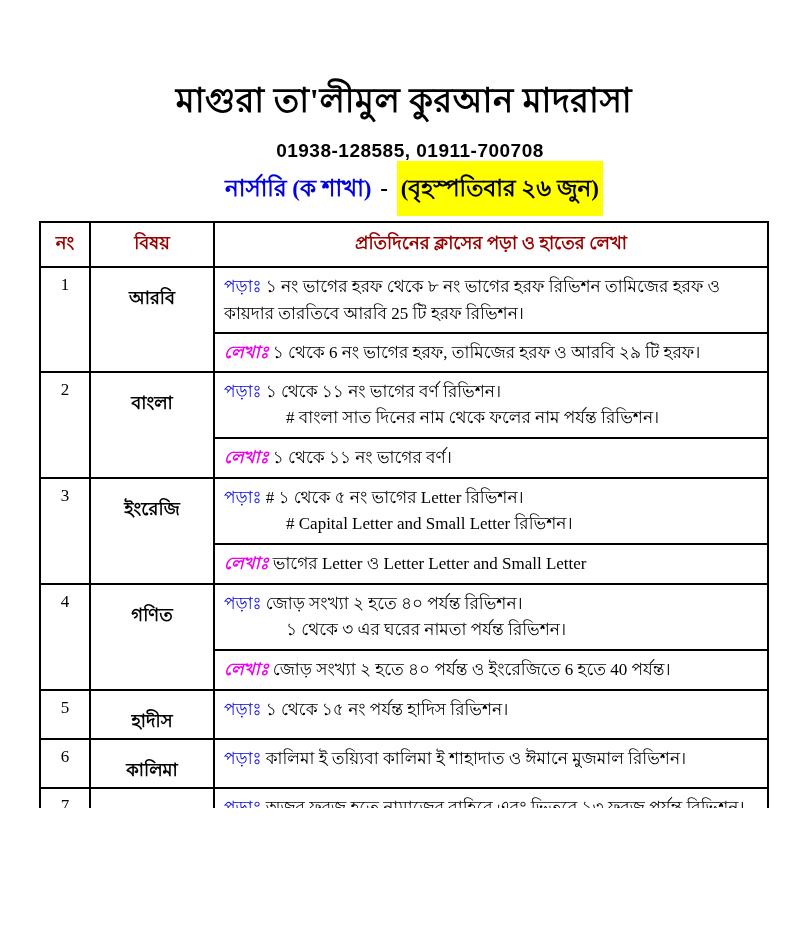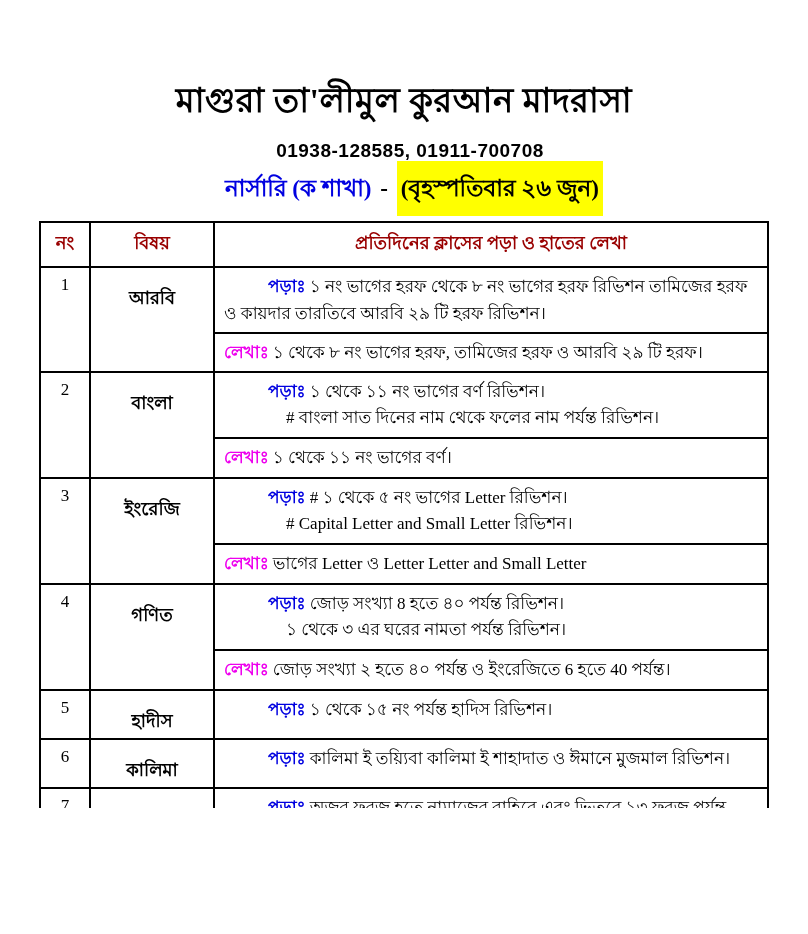"পড়াঃ" .pora-label { font-weight: bold -> normal; margin-left: 44px -> none }
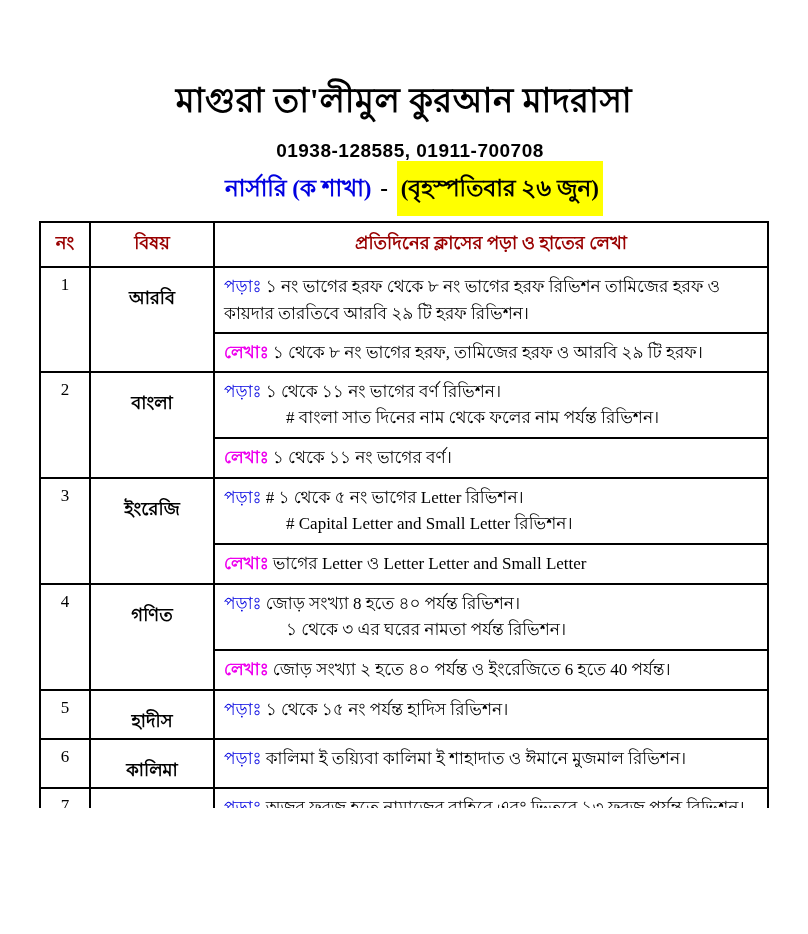"১ নং ভাগের হরফ থেকে" span.pora-text { text: ২৯ -> 25 }
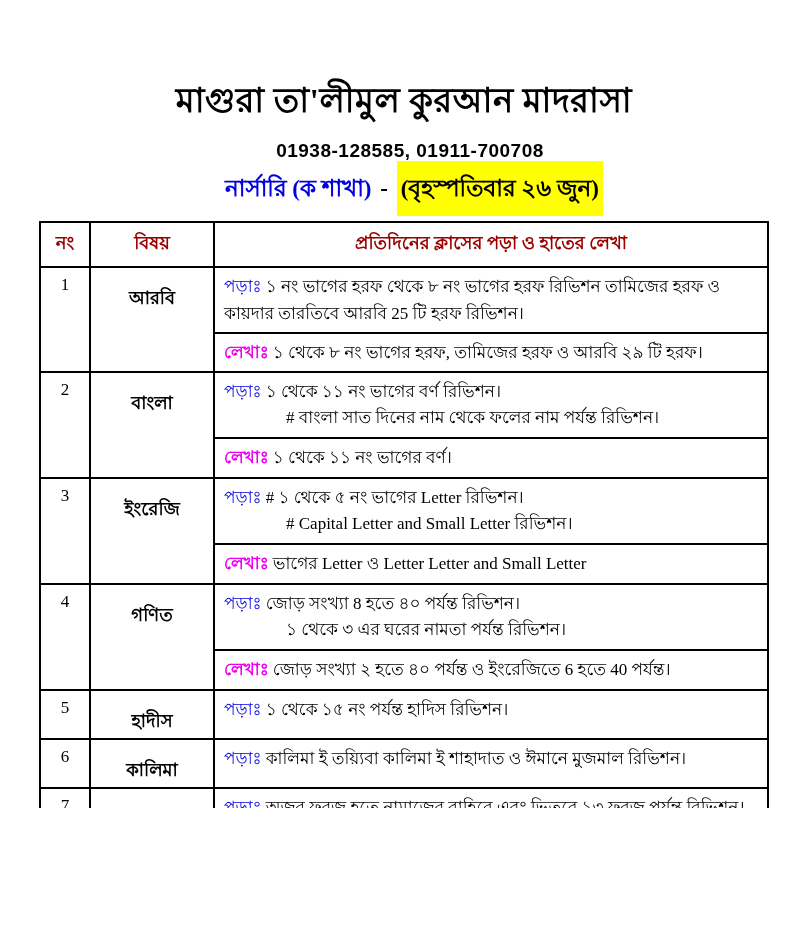"লেখাঃ" .lekha-label { font-style: none -> italic }
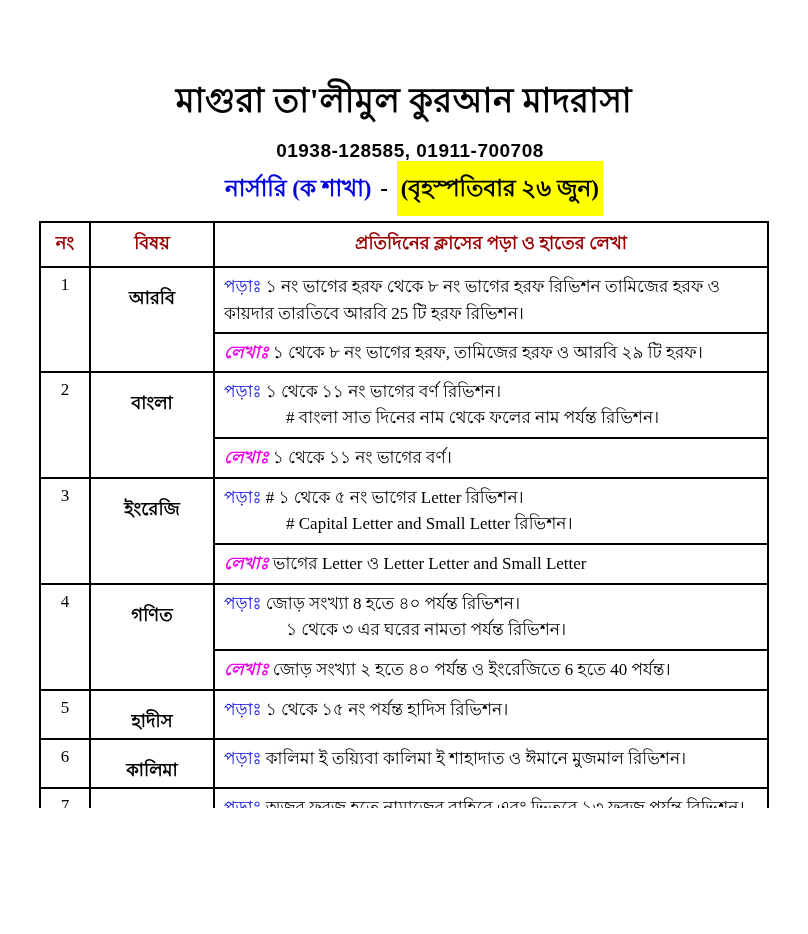"১ থেকে ৮ নং ভাগের" span.lekha-text { text: ৮ -> 6 }
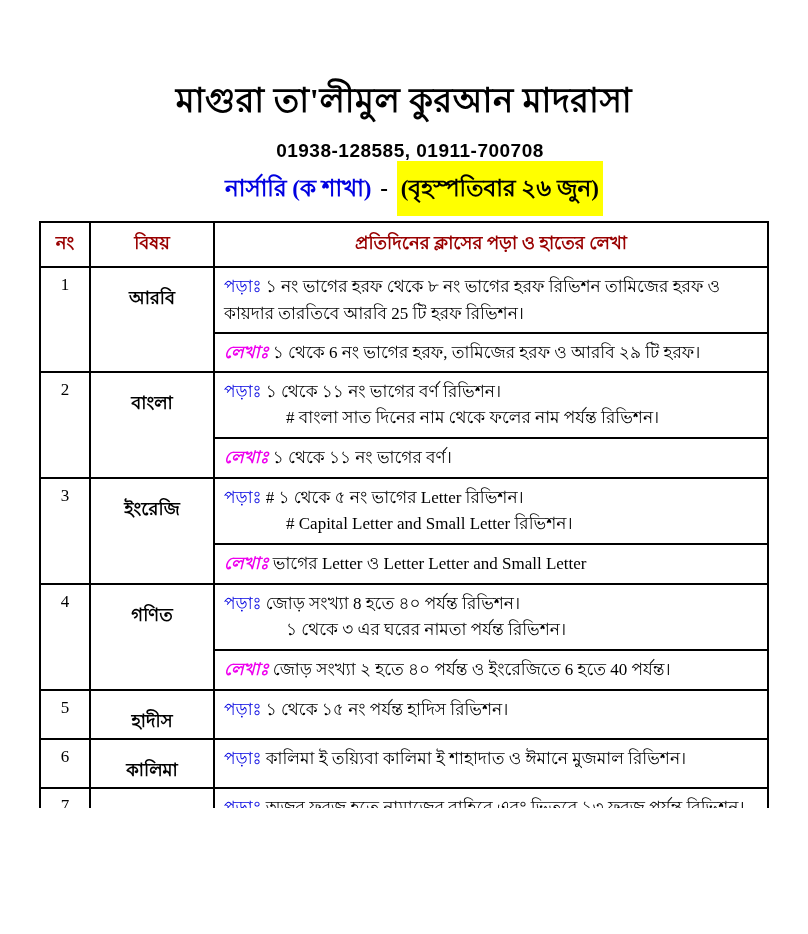"জোড় সংখ্যা 8 হতে ৪০" span.pora-text { text: 8 -> ২ }
